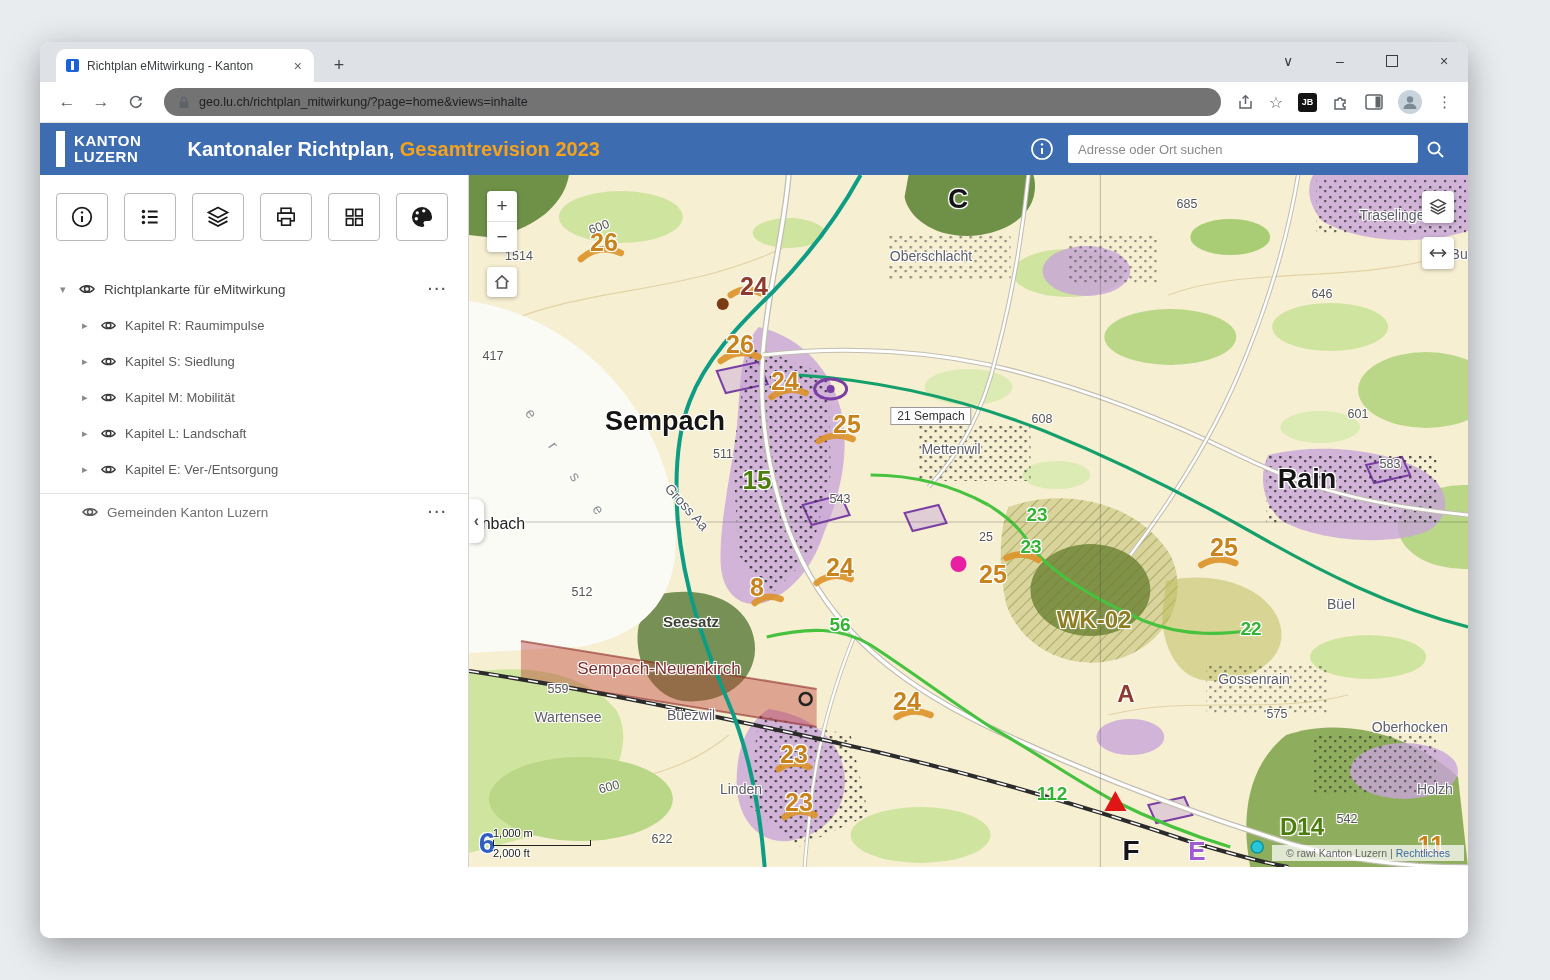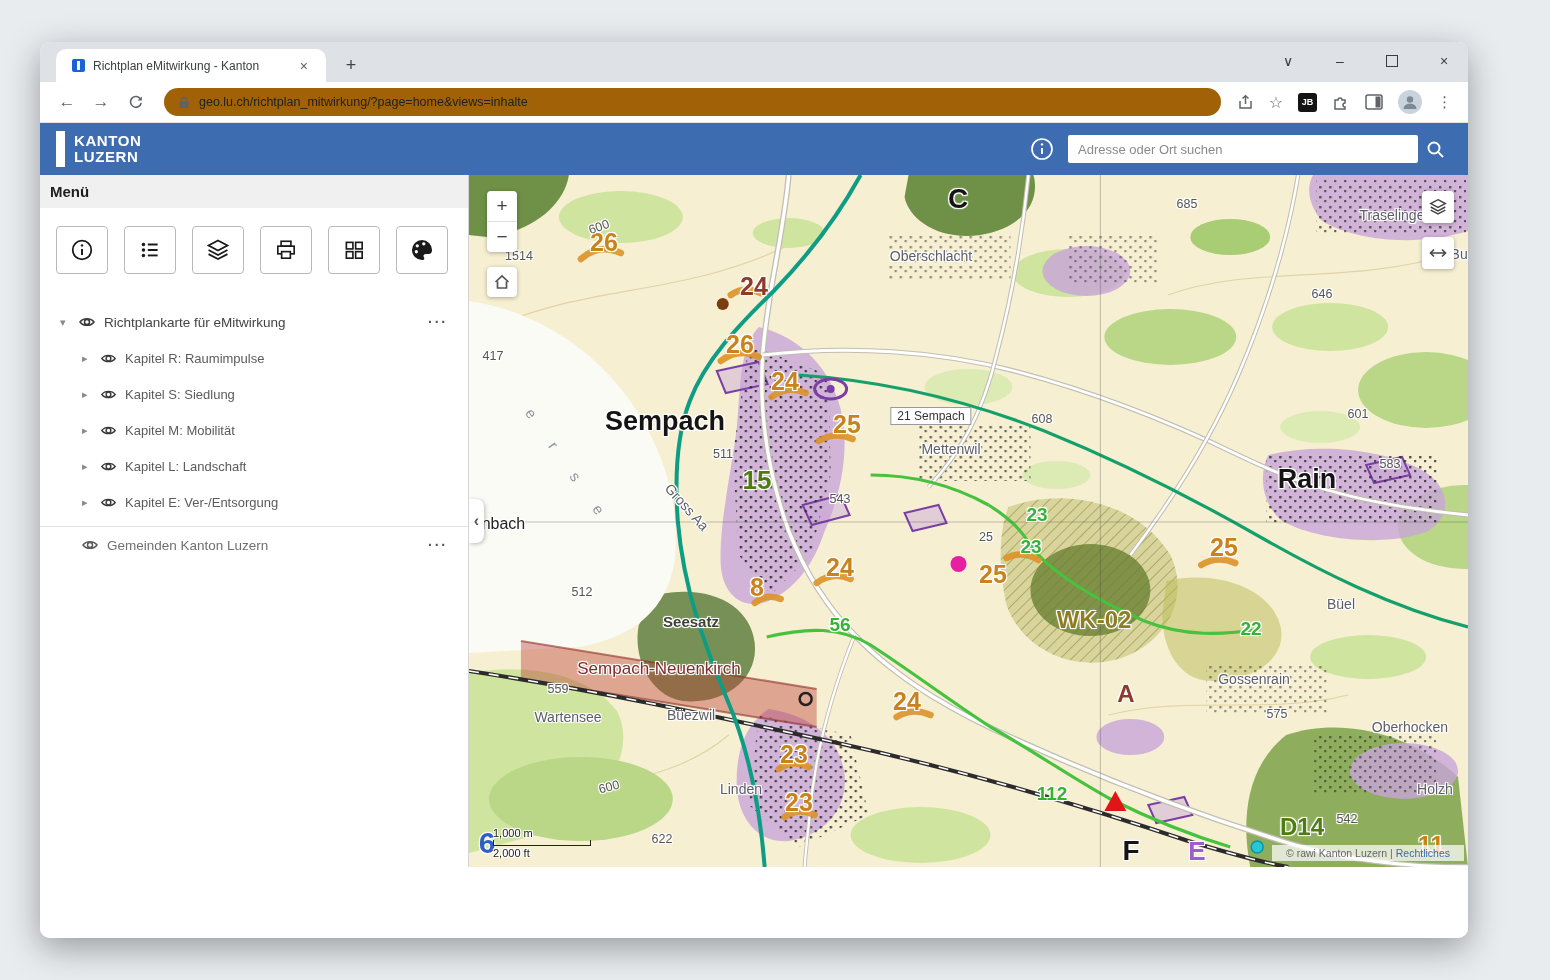"Richtplan eMitwirkung - Kanton" .tab { padding: 0 16px -> 0 10px }
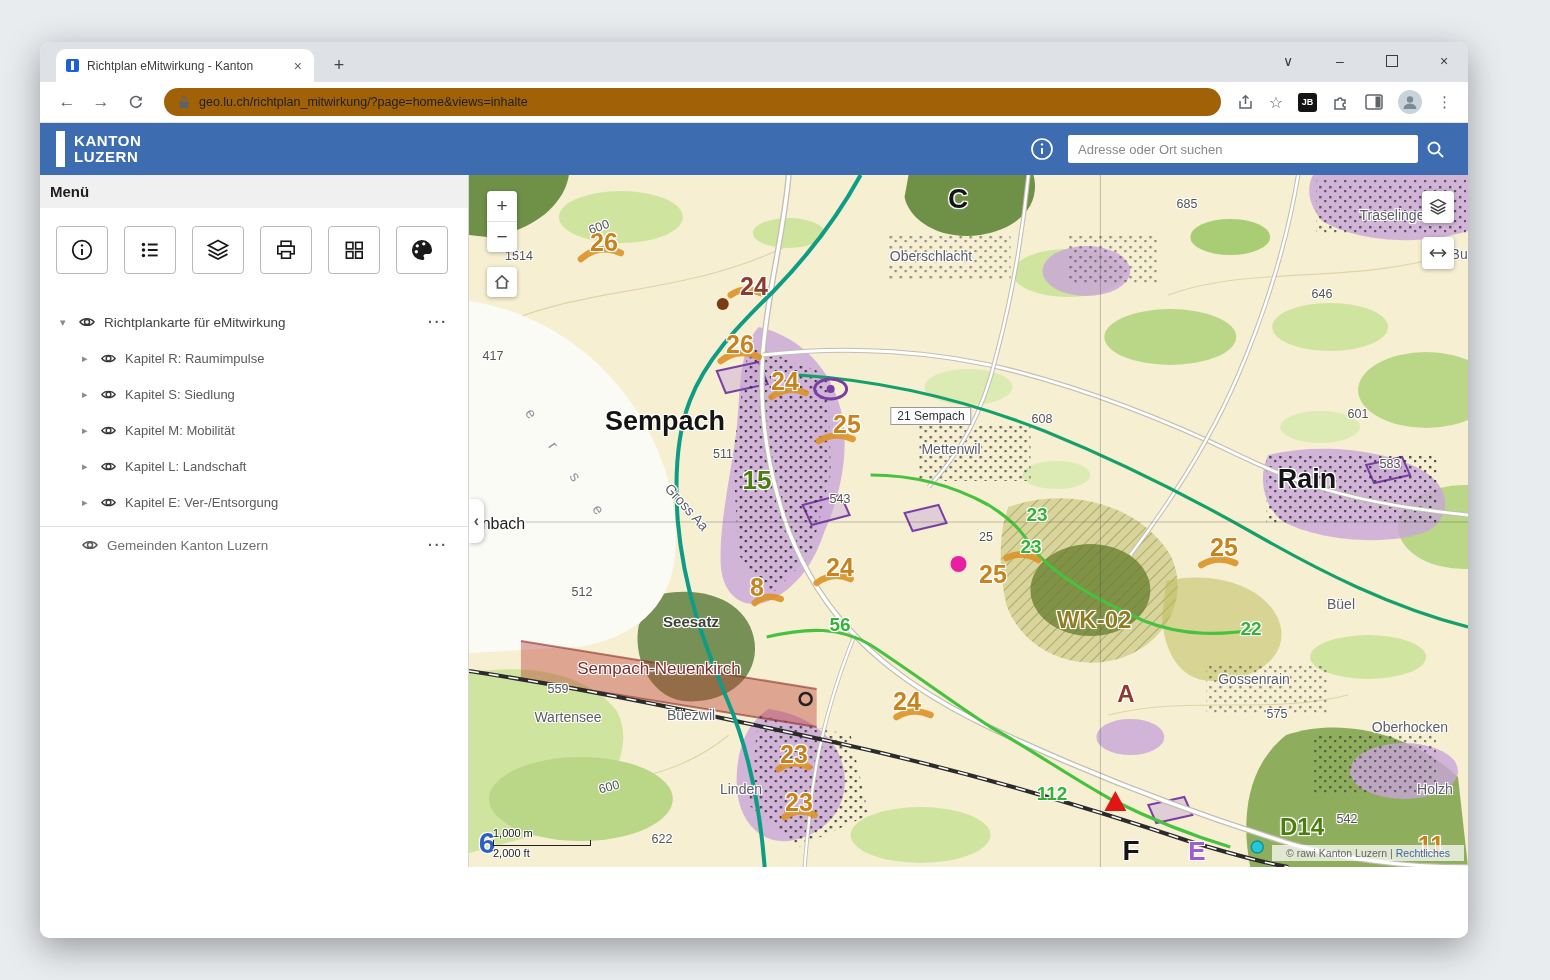"geo.lu.ch/richtplan_mitwirkung/?page=hom" .urlbar { background: #a16207 -> #737373 }
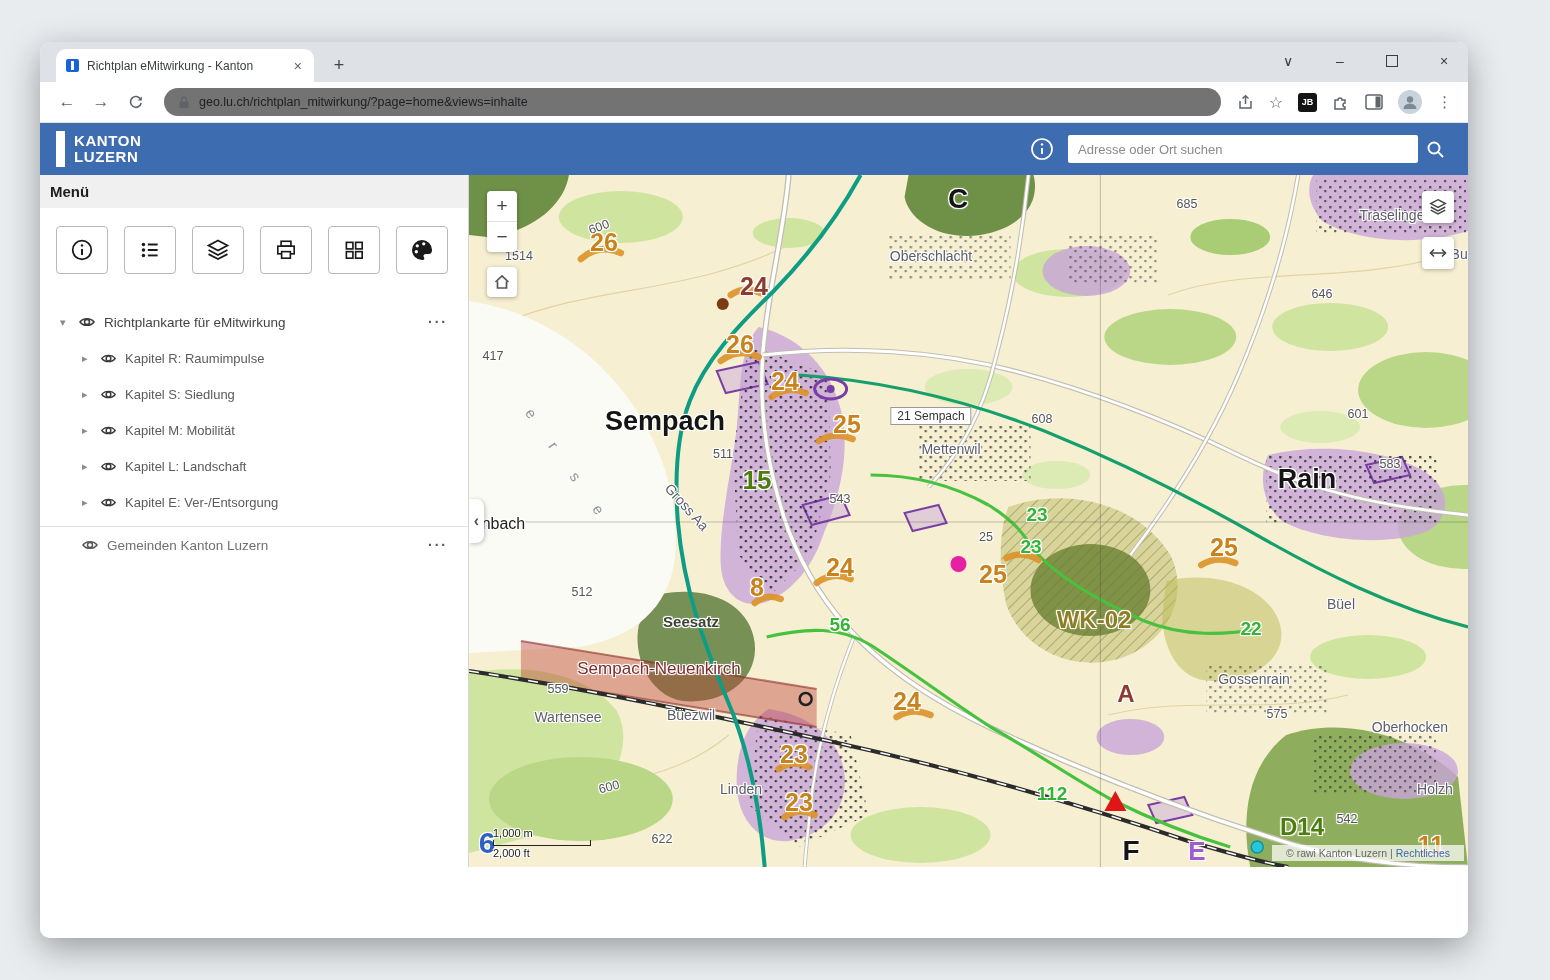"Kantonaler Richtplan, Gesamtrevision" div.app-title { html: none -> <div> <span>Kantonaler Richtplan,</span> <span>Gesamtrevision 2023</span> </div> }
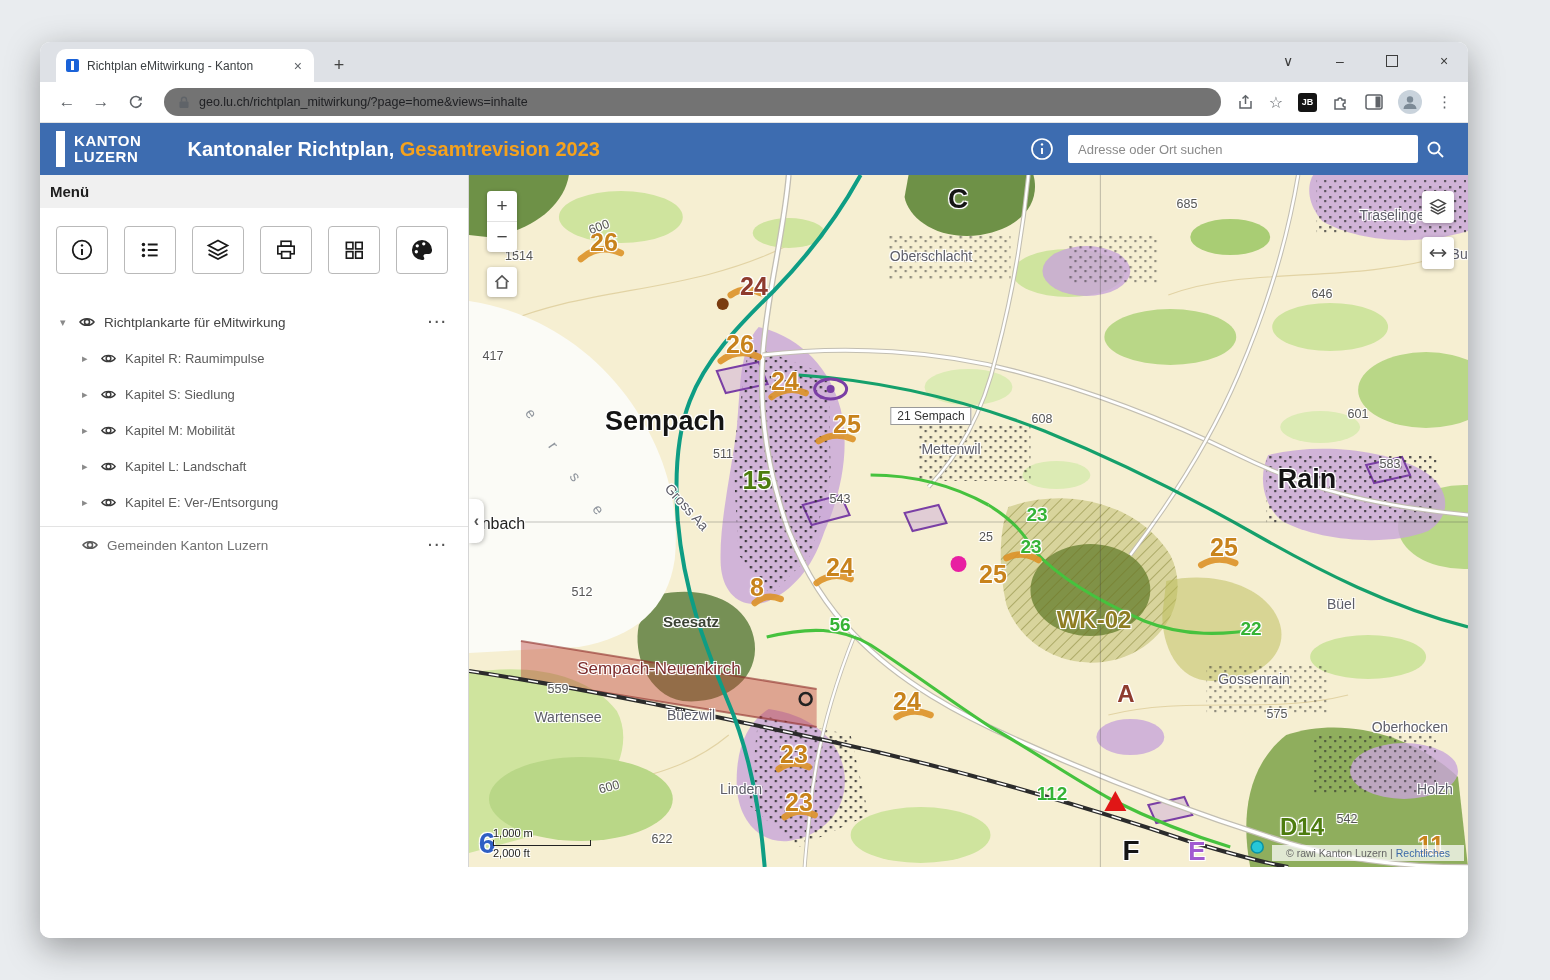"Menü" div.section-bar { html: <div>Menü</div> -> none }
